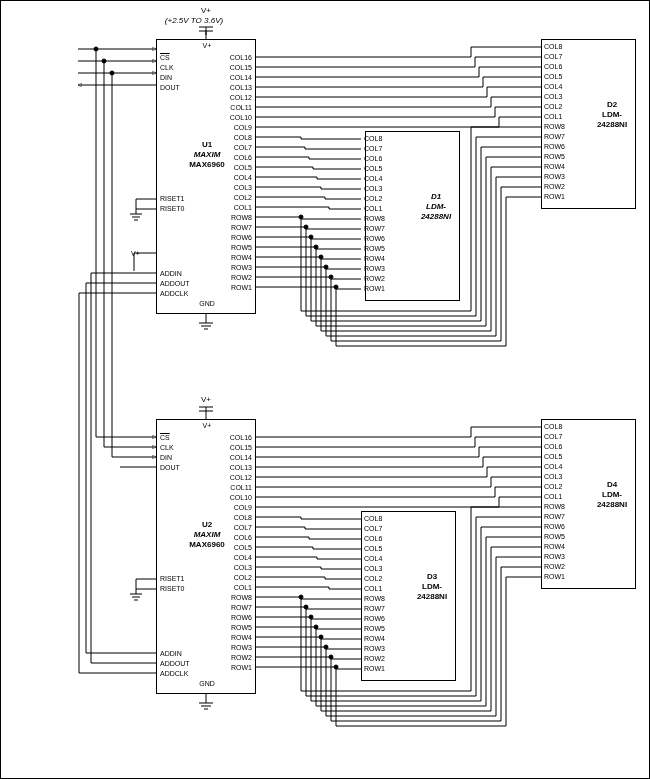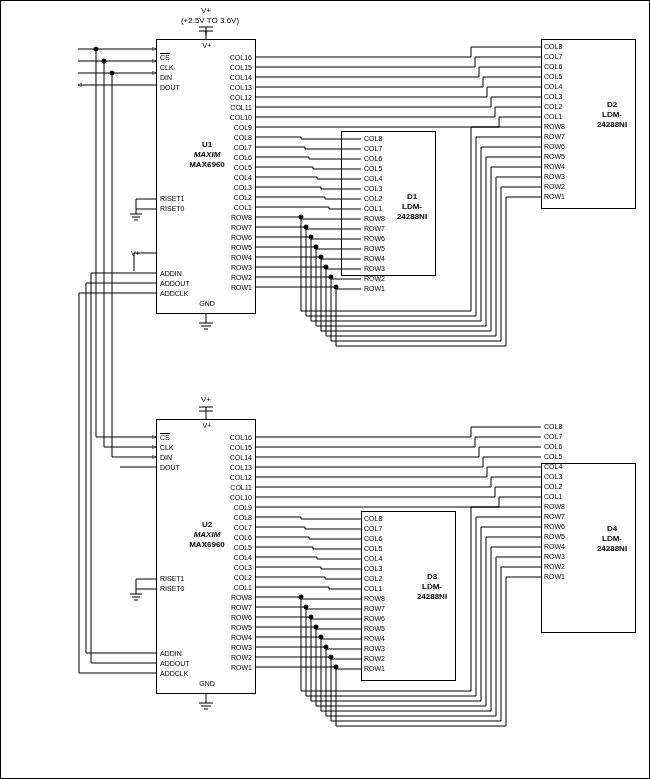"(+2.5V TO 3.6V)" div.label-abs { font-style: none -> italic; left: 164px -> 148px }
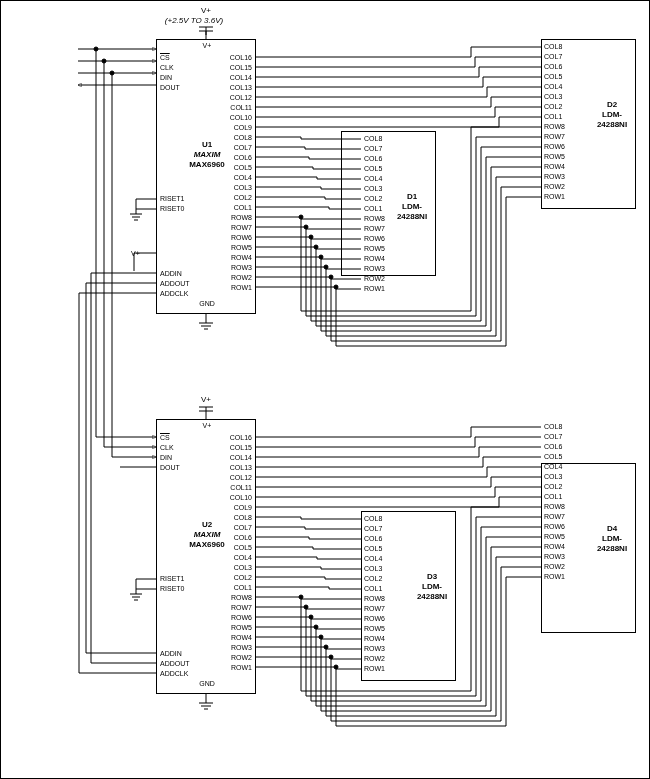"D1" div.box { font-style: none -> italic; height: 145px -> 170px; left: 340px -> 364px }
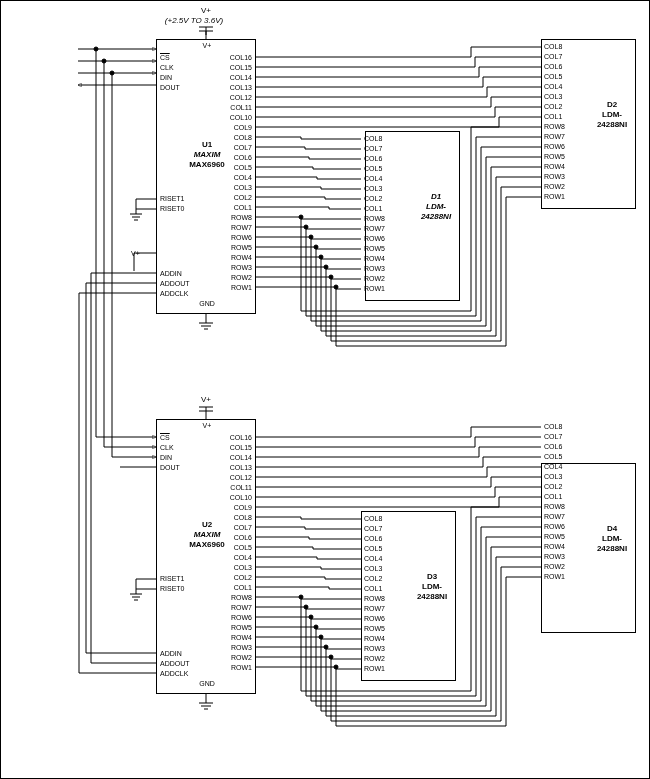"D4" div.box { margin-top: 44px -> none }
